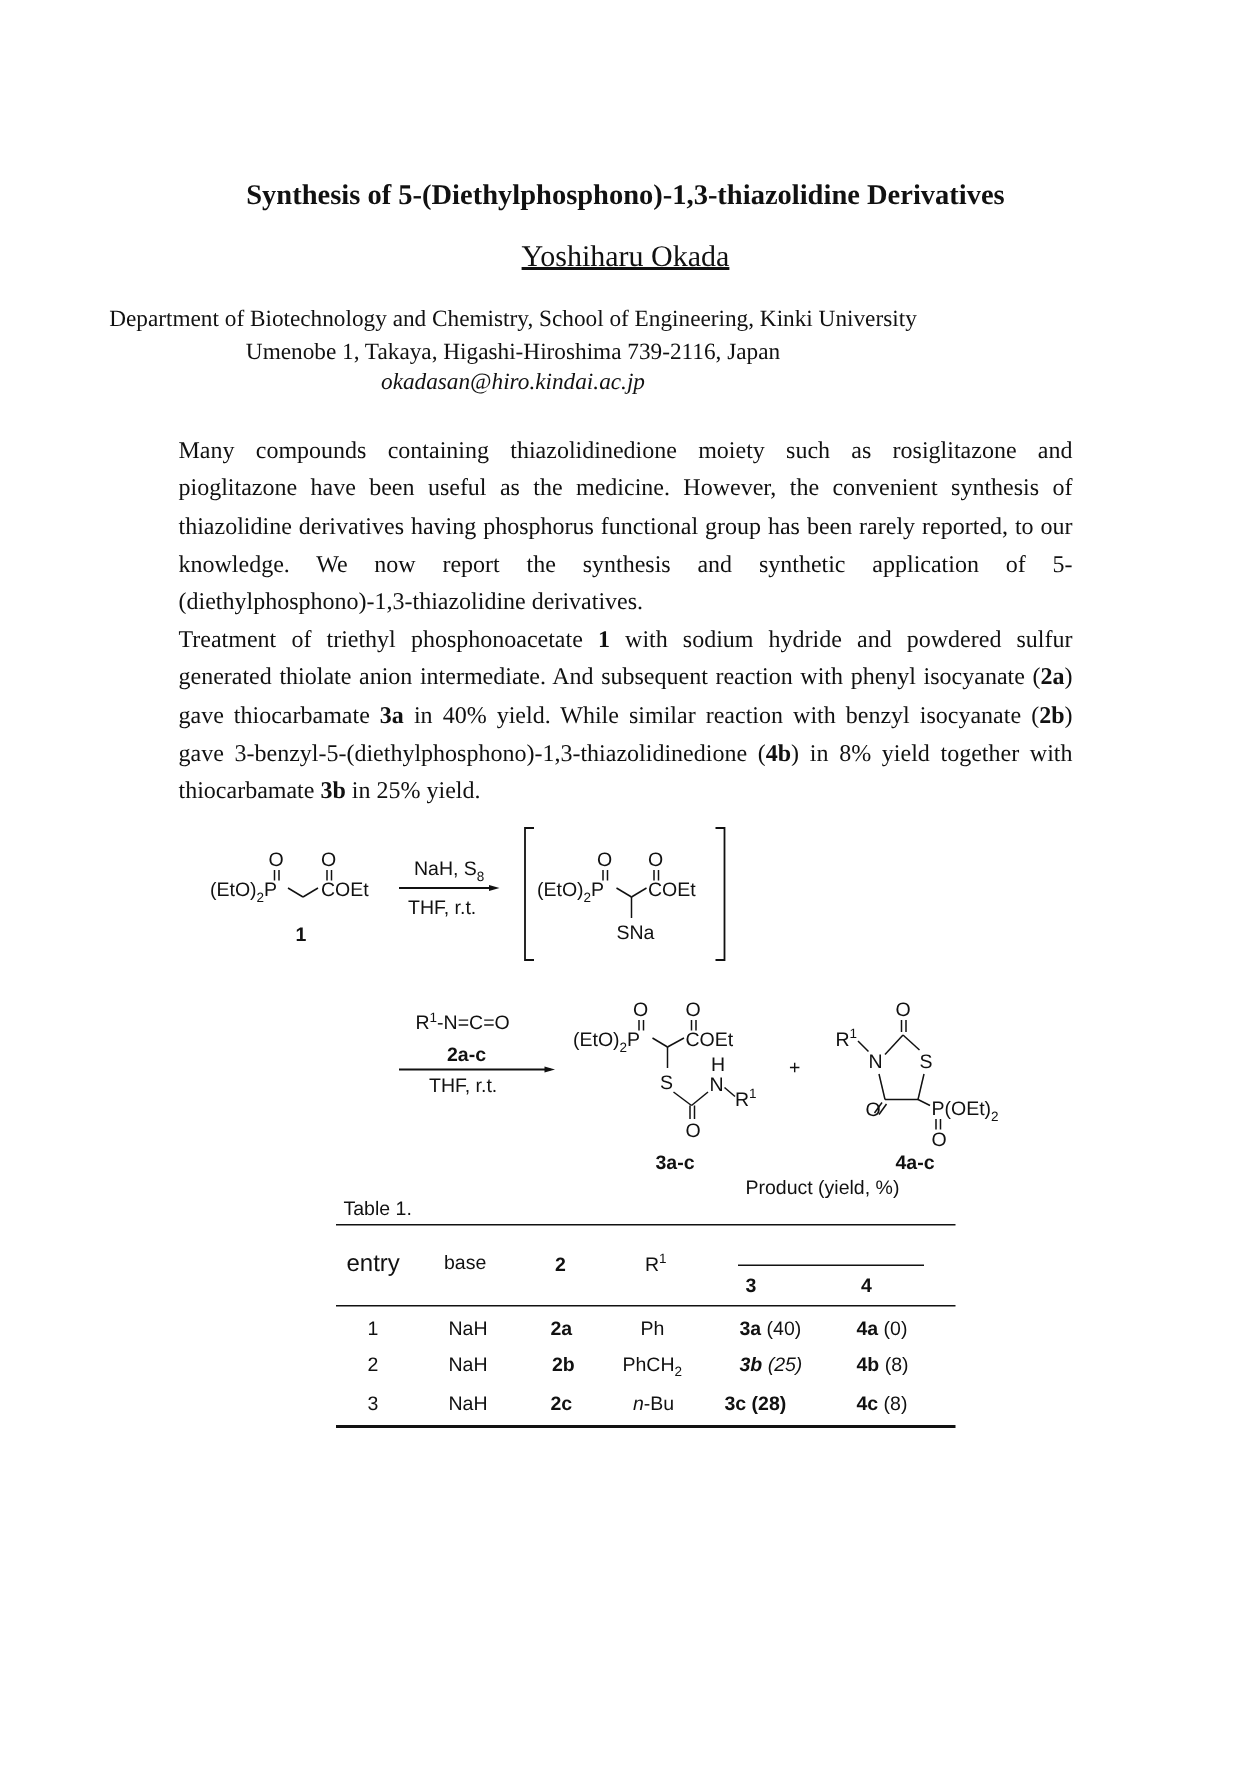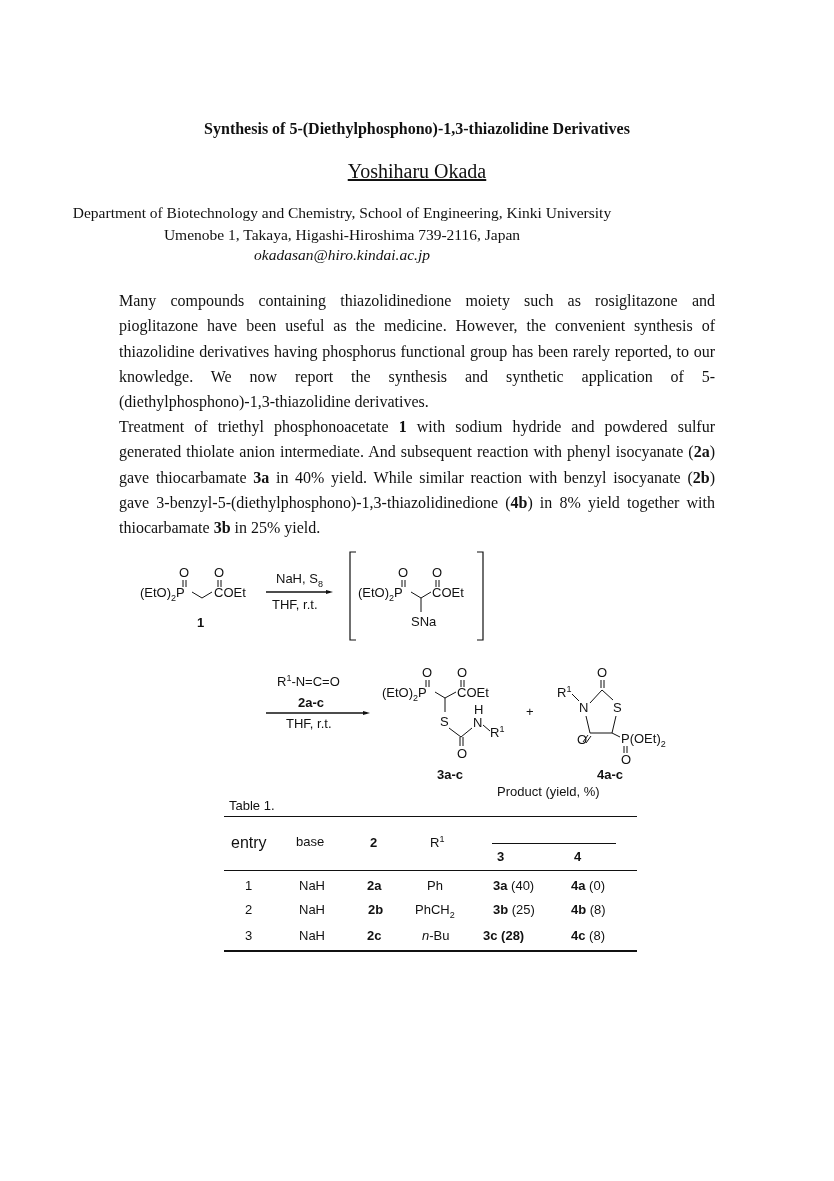"Synthesis of" #title { font-size: 16px -> 19px }
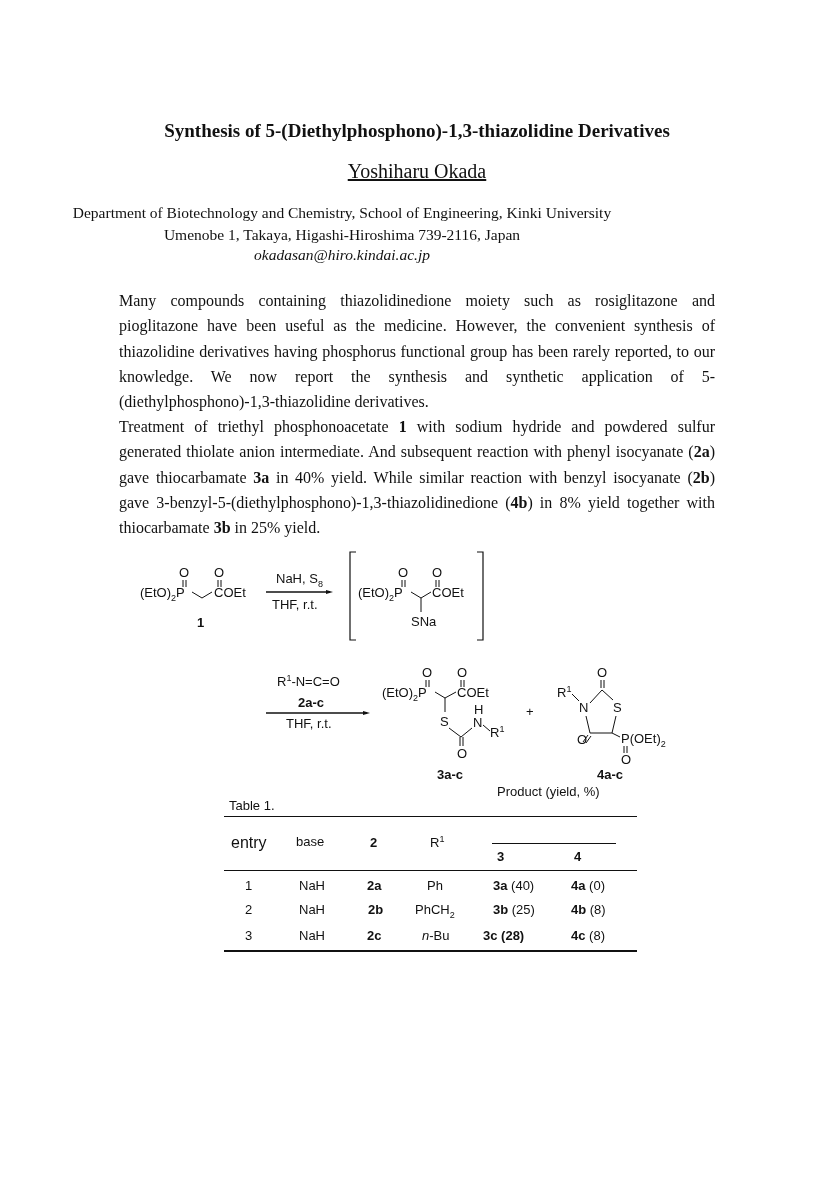"3b (25)" span.abs { font-style: none -> italic }
